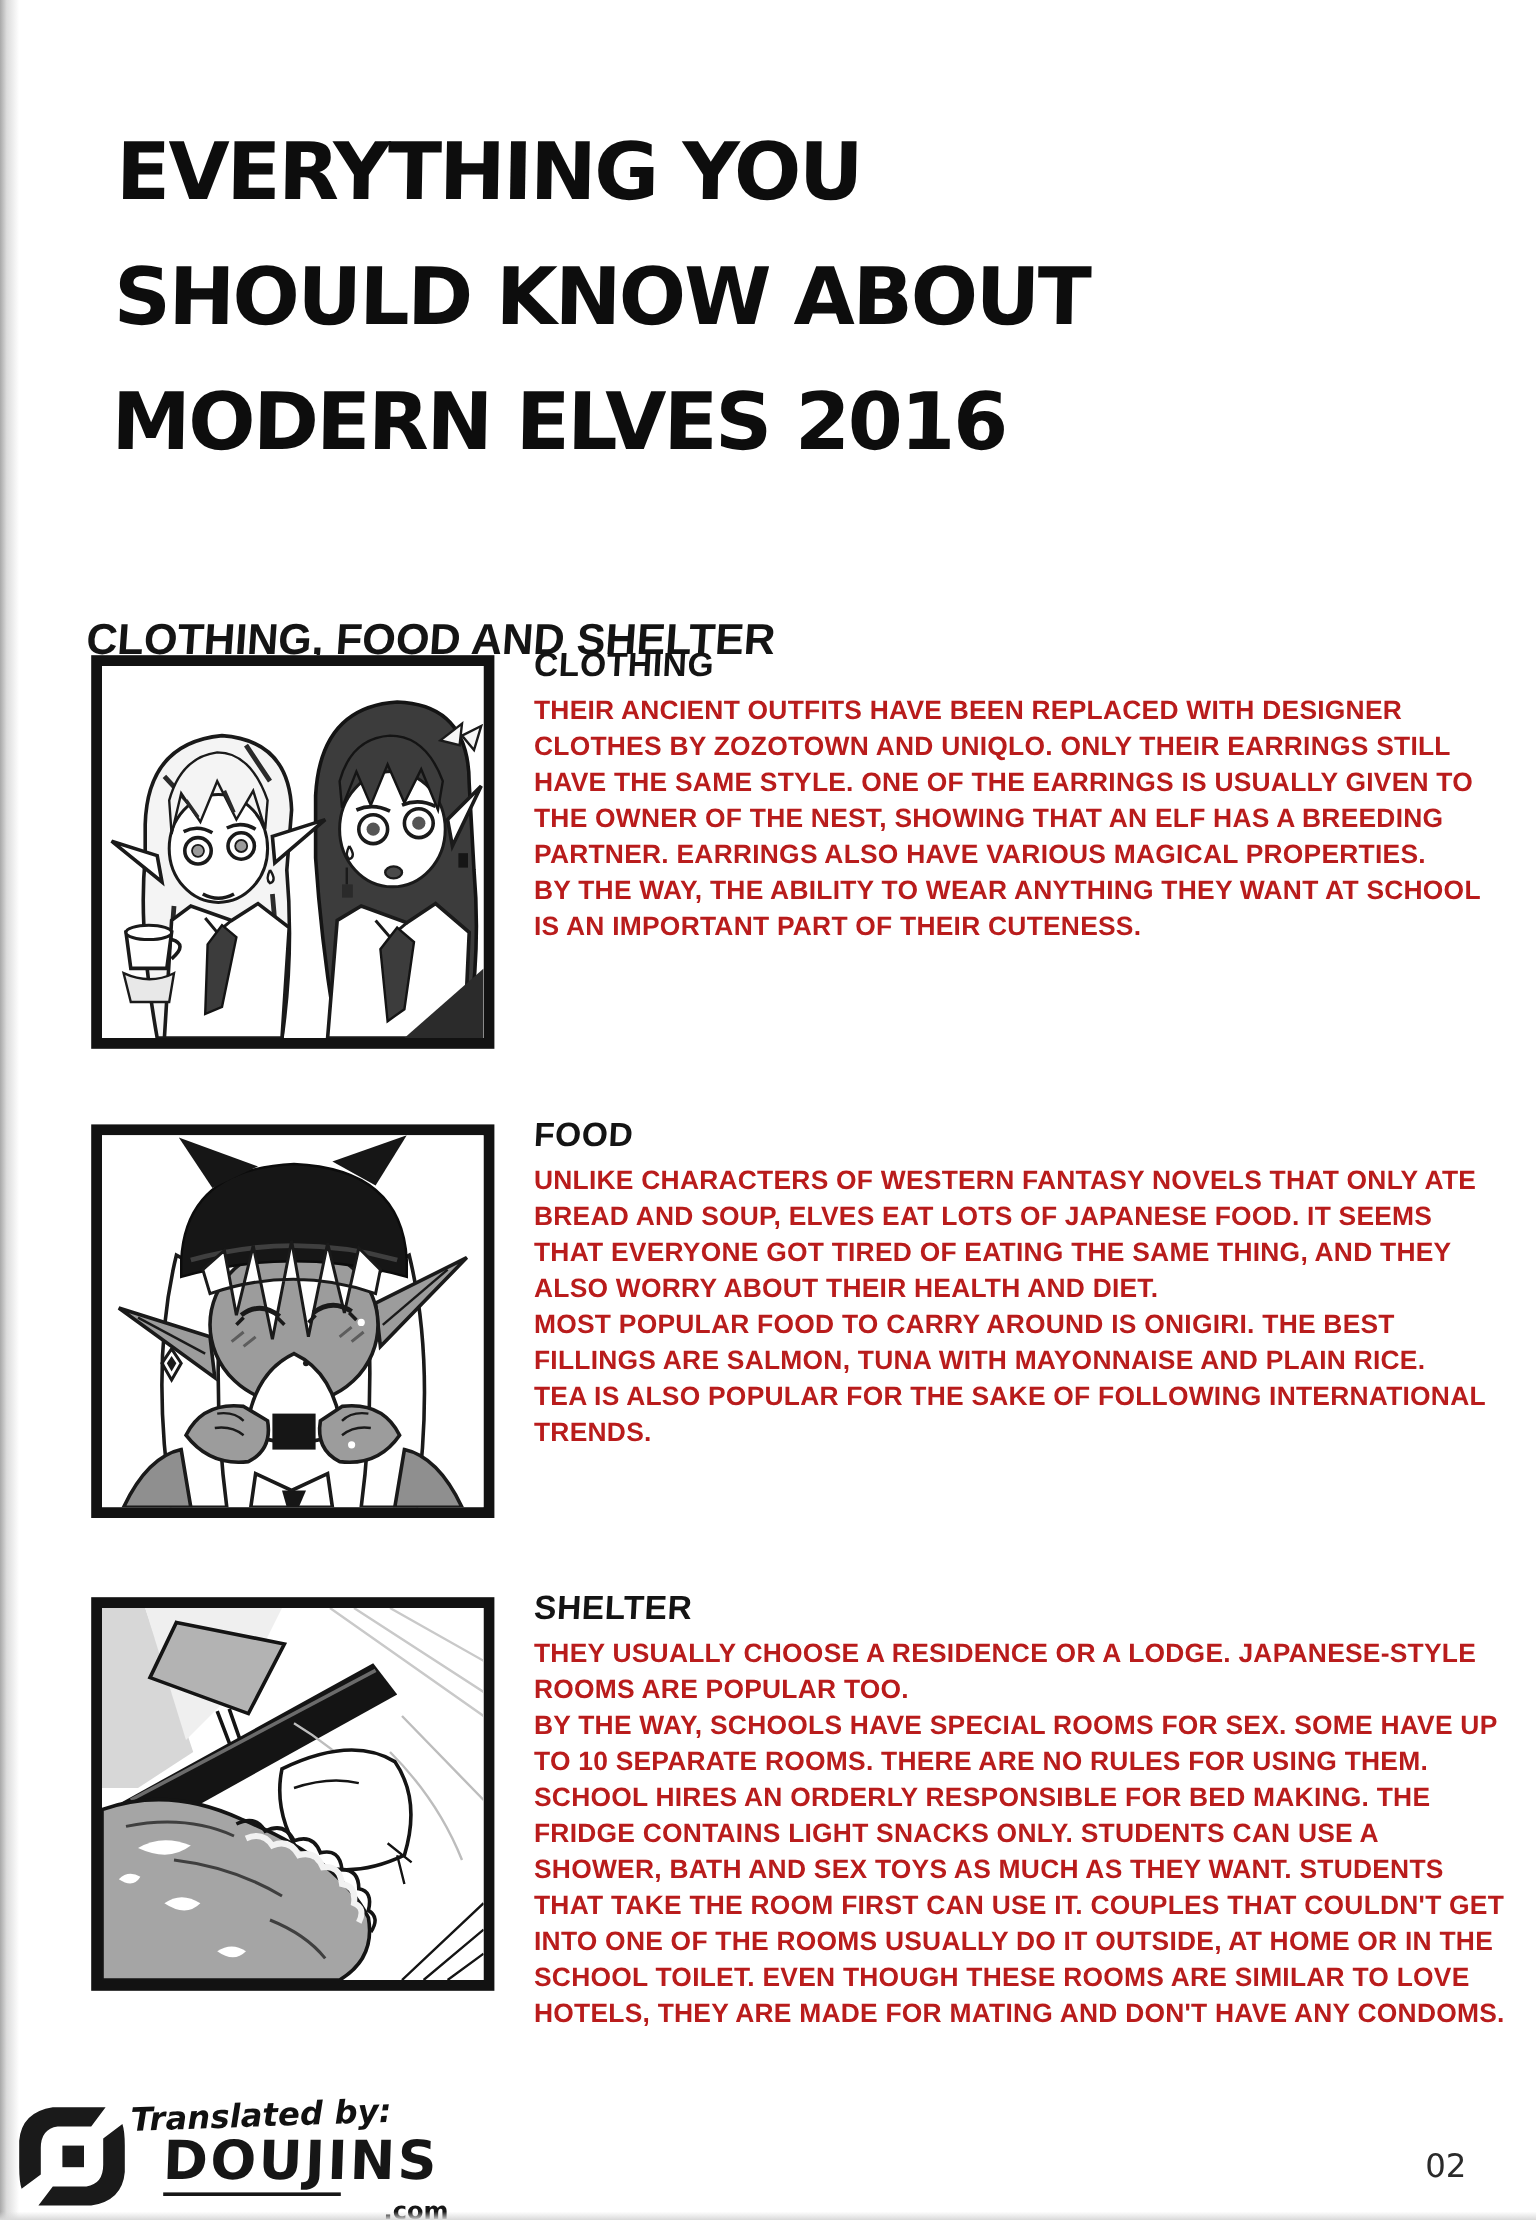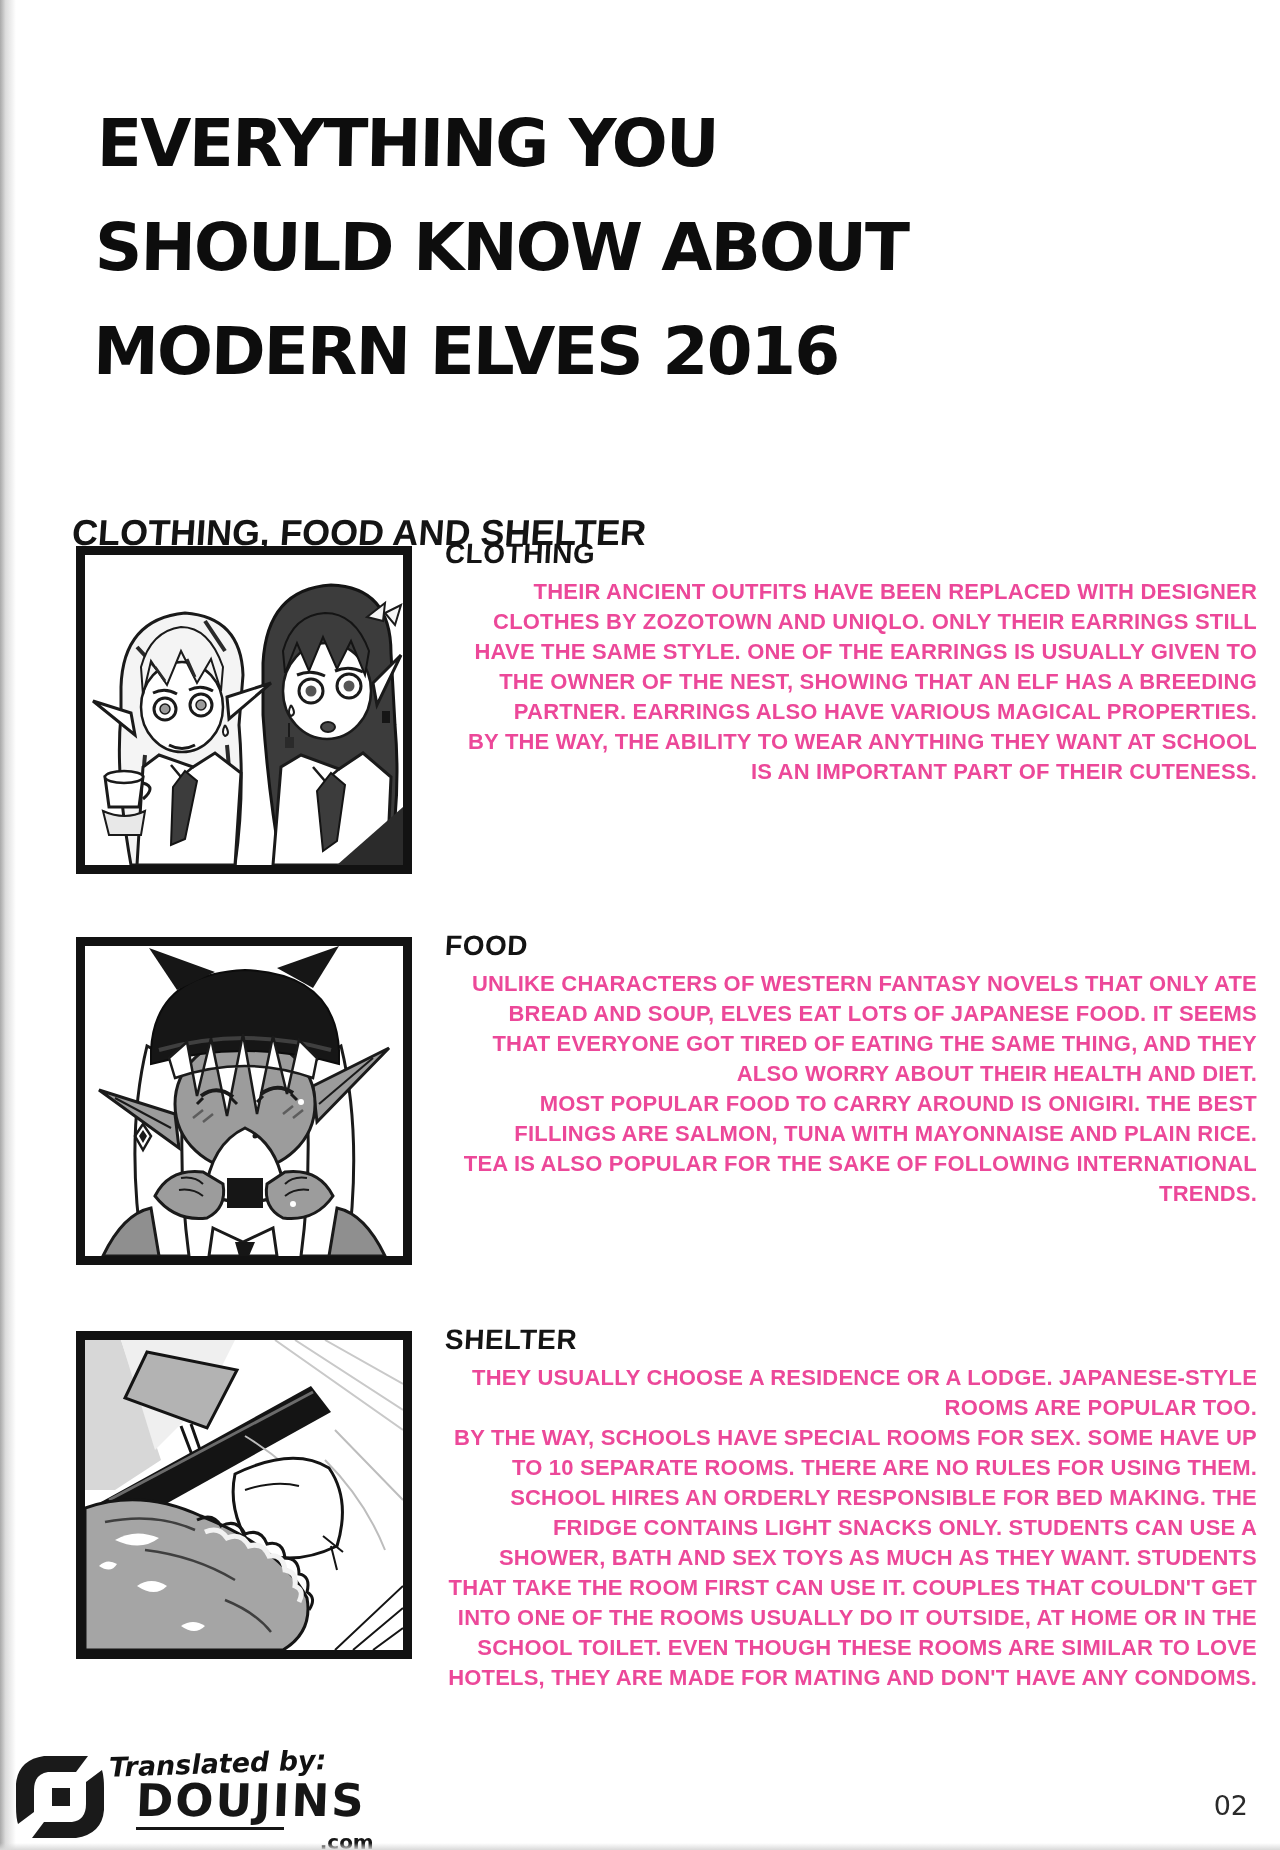"THEIR ANCIENT OUTFITS HAVE BEEN" .sec-body { color: #ec4899 -> #b91c1c; text-align: right -> none }
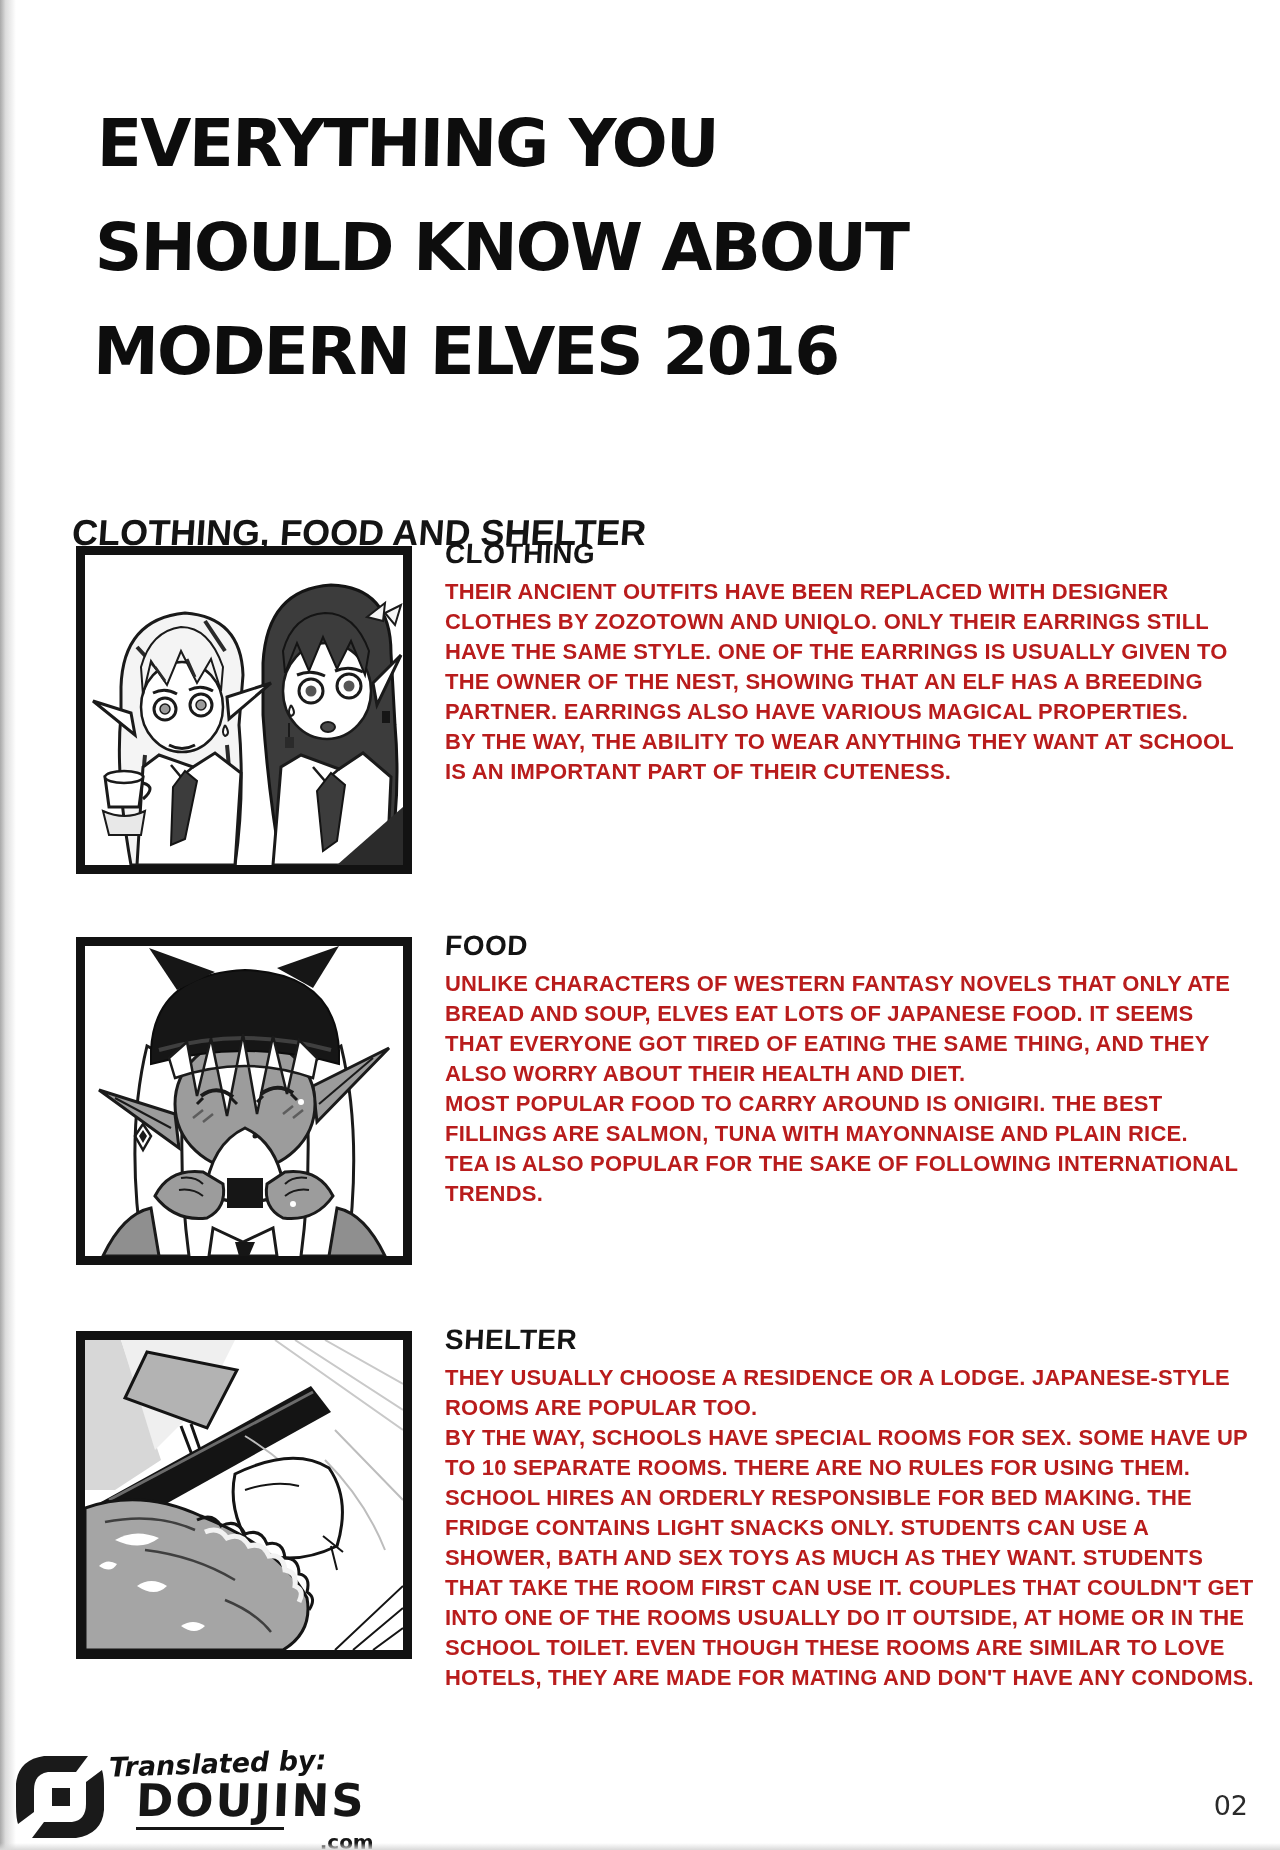"02" .page-number { right: 32px -> 58px }
